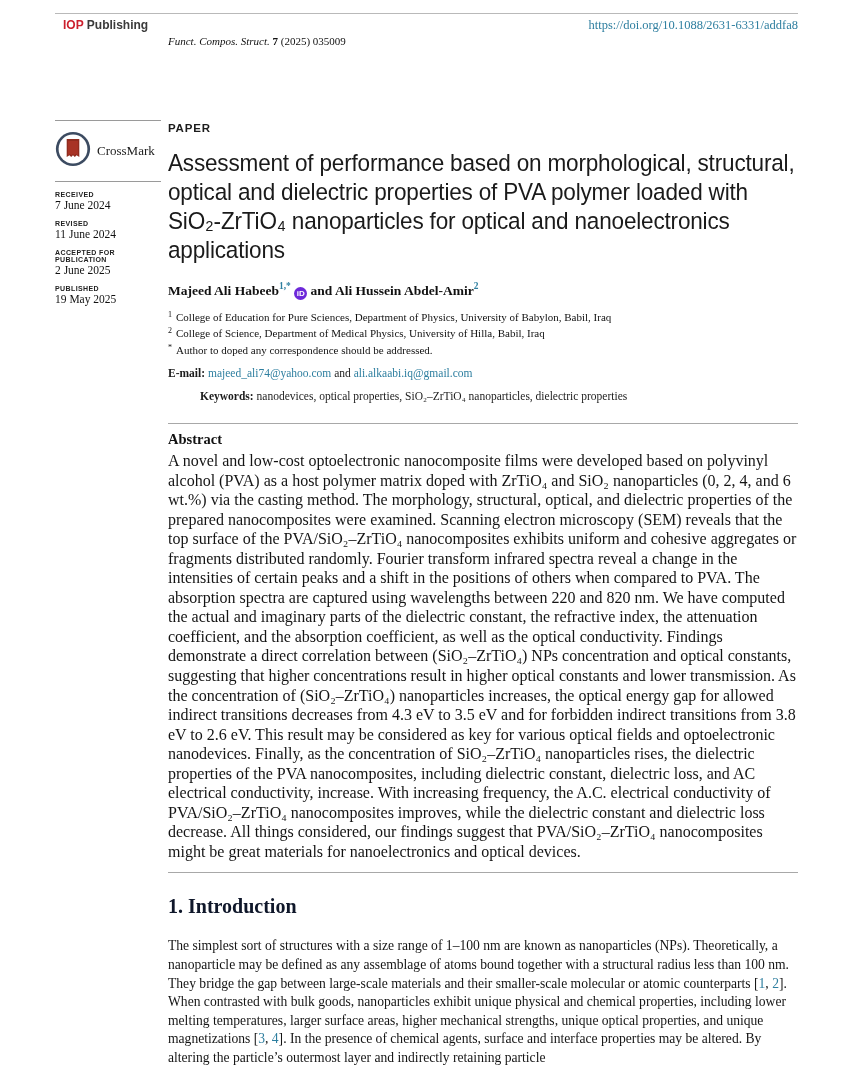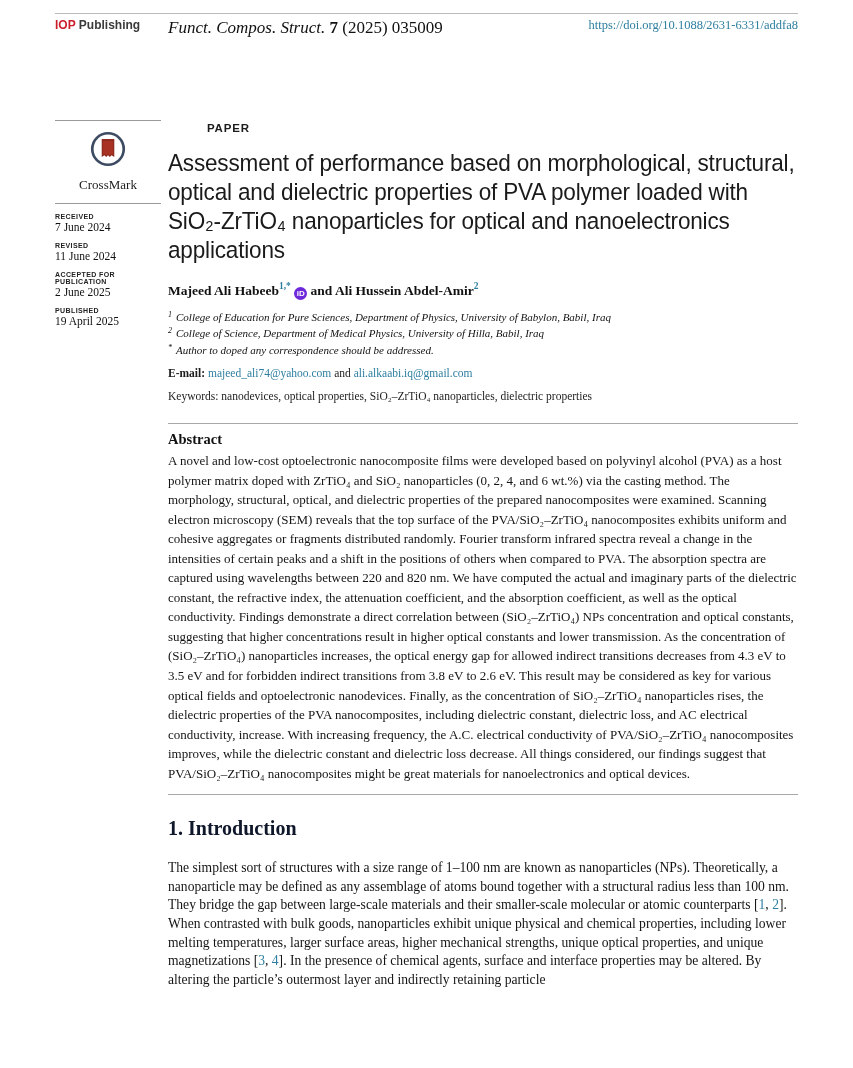"IOP Publishing" .pub-logo { left: 0 -> 8px }
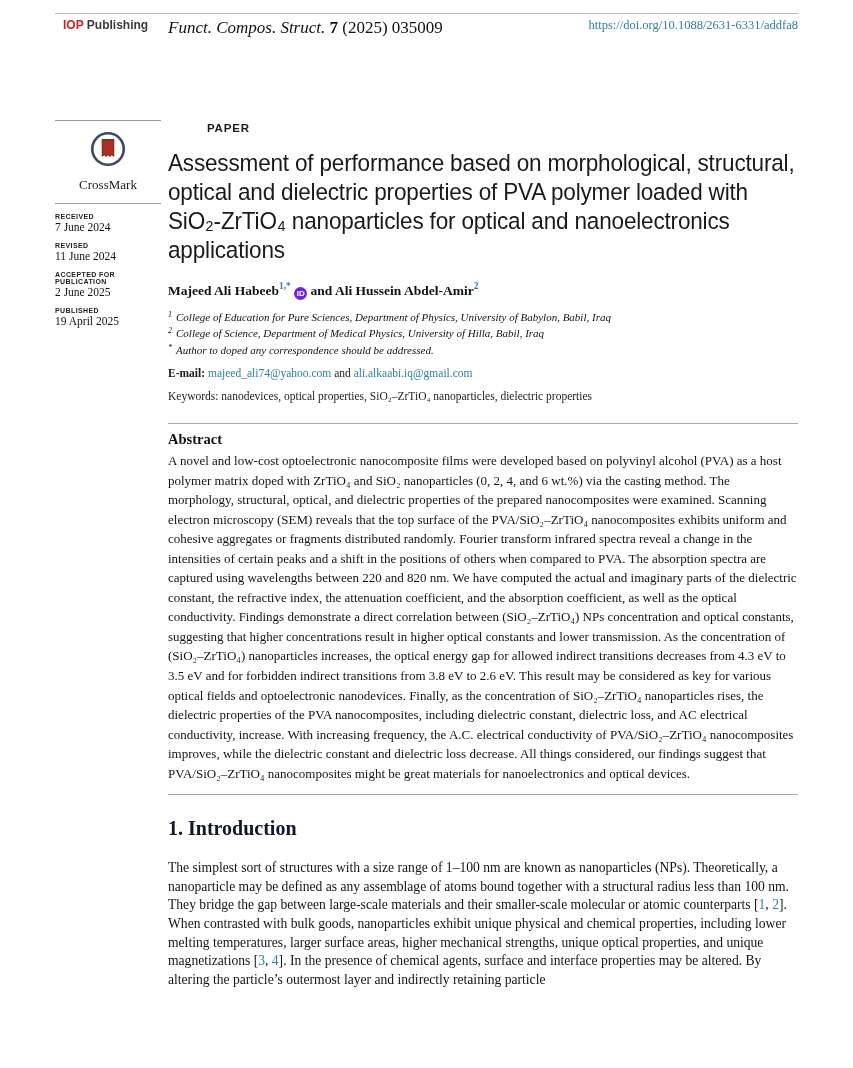"Funct. Compos. Struct. 7 (2025)" .citation { font-size: 17px -> 11px; top: 0 -> 17px }
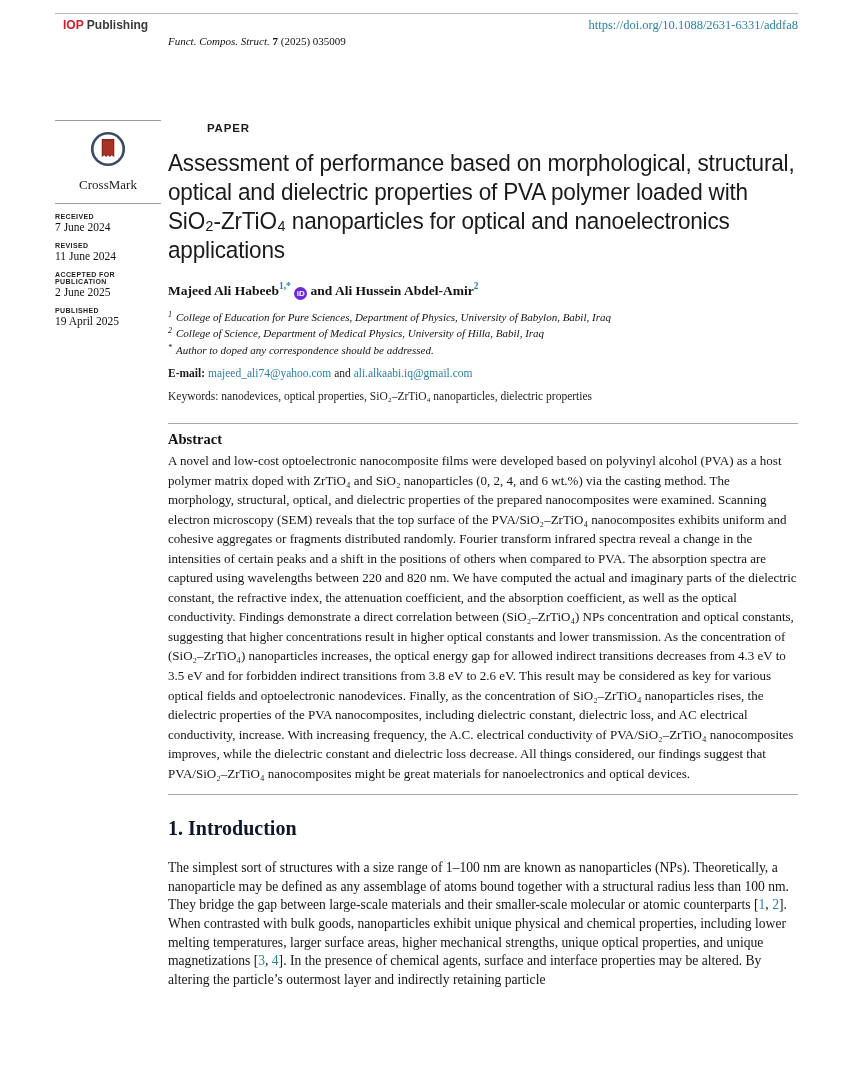"PAPER" .paper-label { margin-left: 39px -> none }
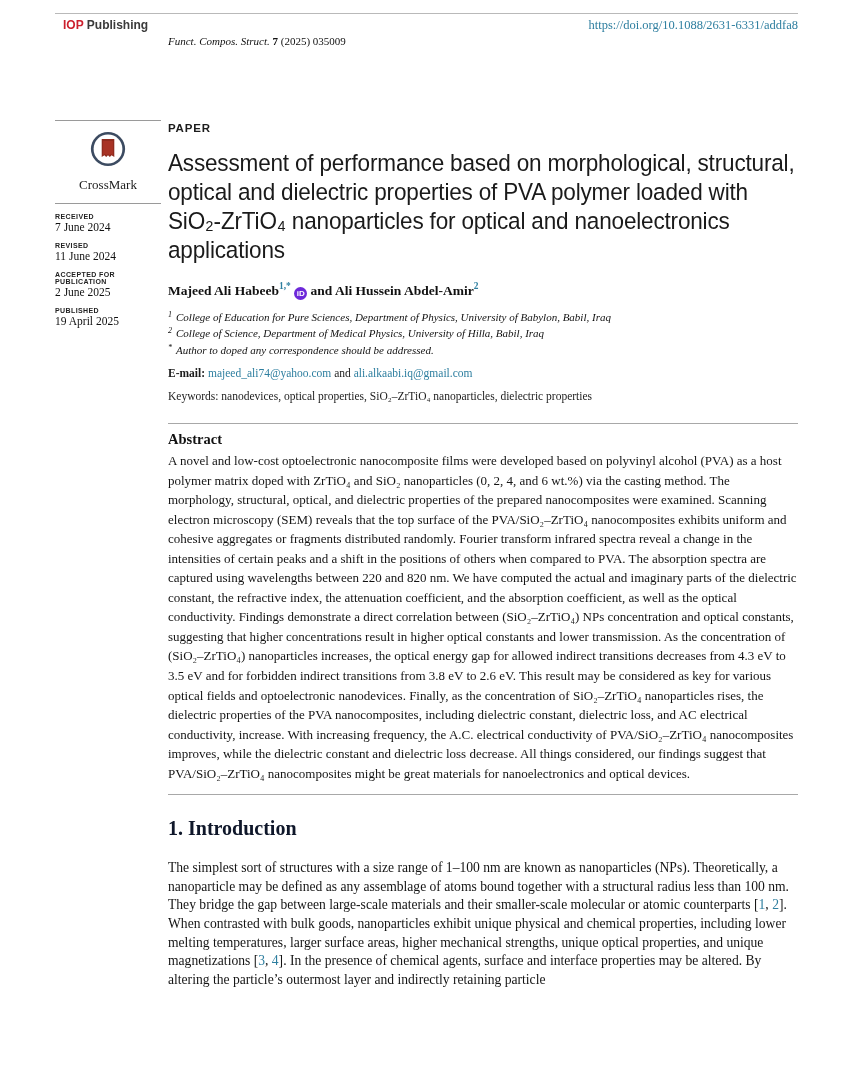"CrossMark" .crossmark { flex-direction: column -> none }
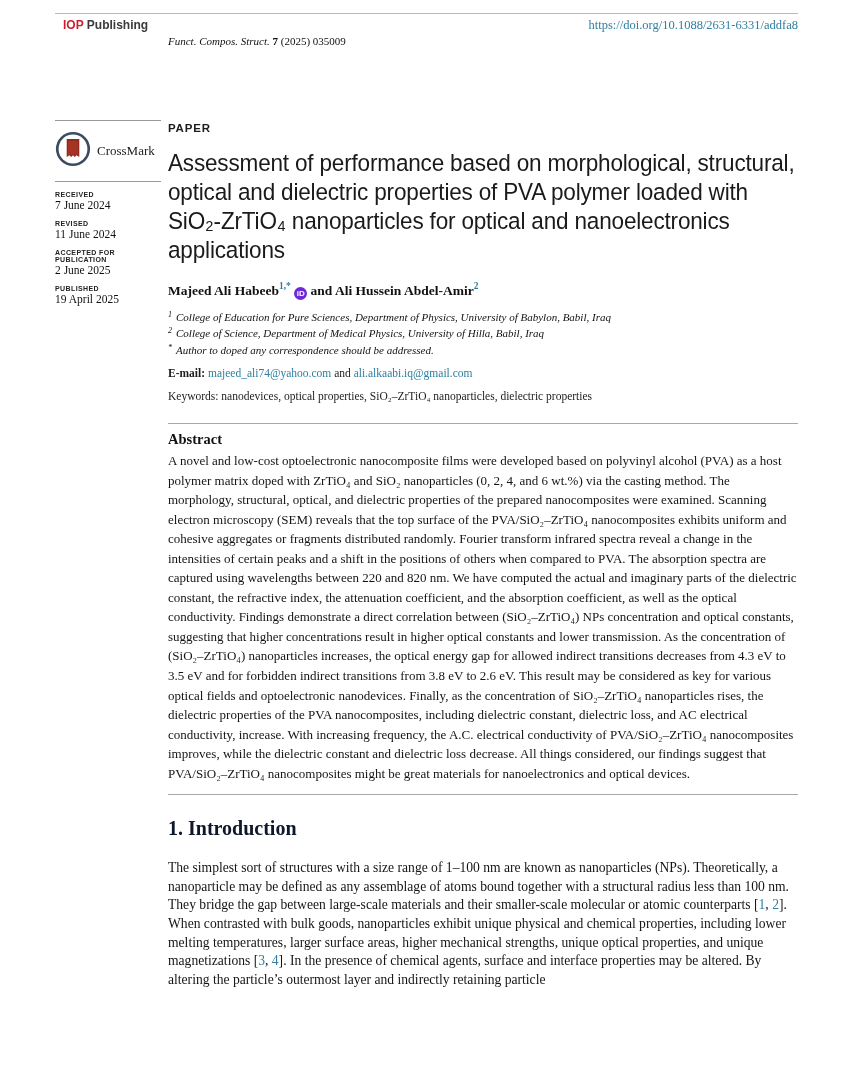"19 April 2025" div.sb-date { text: April -> May }
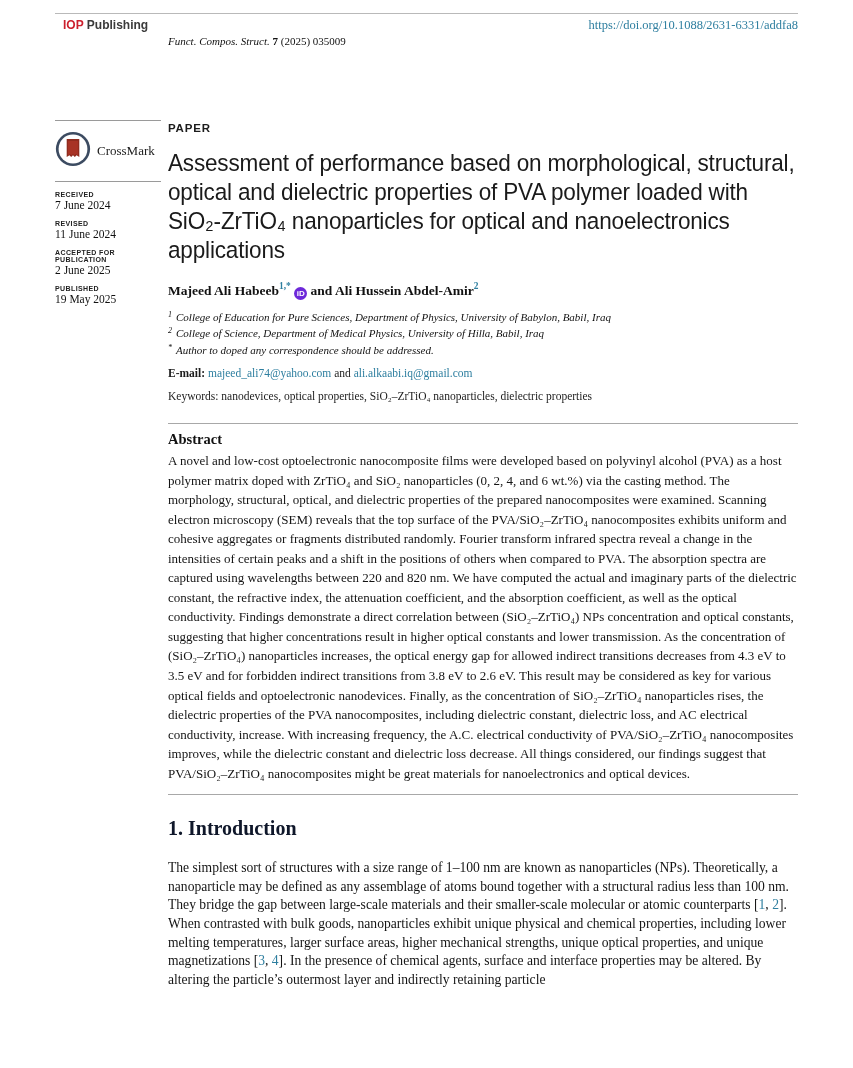"1 College of Education for" .affil { font-style: italic -> none }
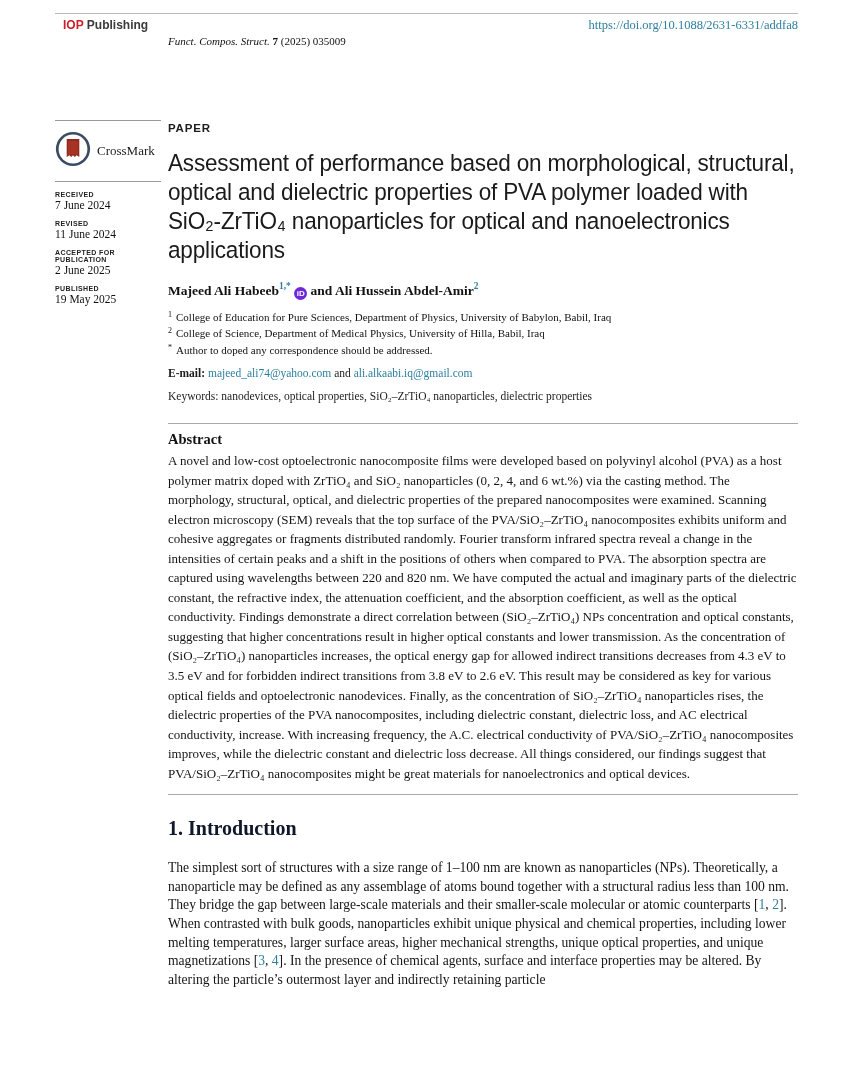"Keywords:" .keywords-line .lbl { font-weight: normal -> bold; margin-left: none -> 32px }
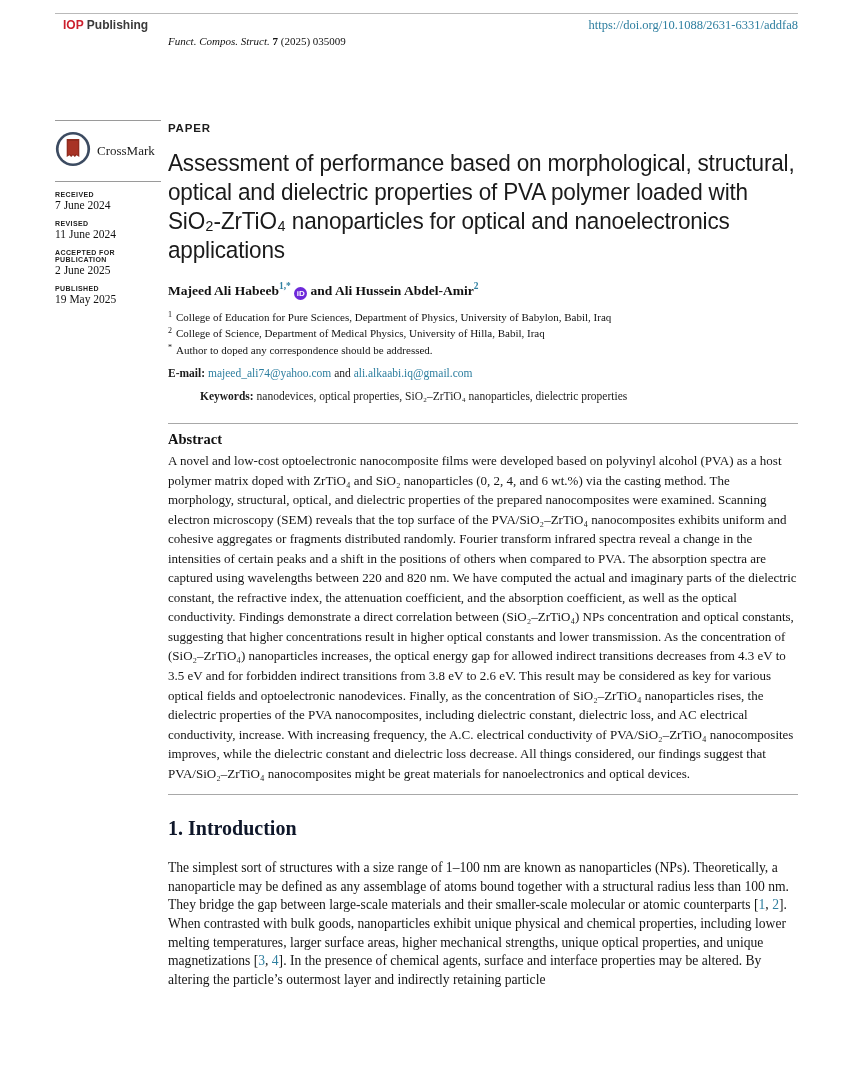"A novel and low-cost optoelectronic" .abs-text { font-size: 13px -> 16px }
